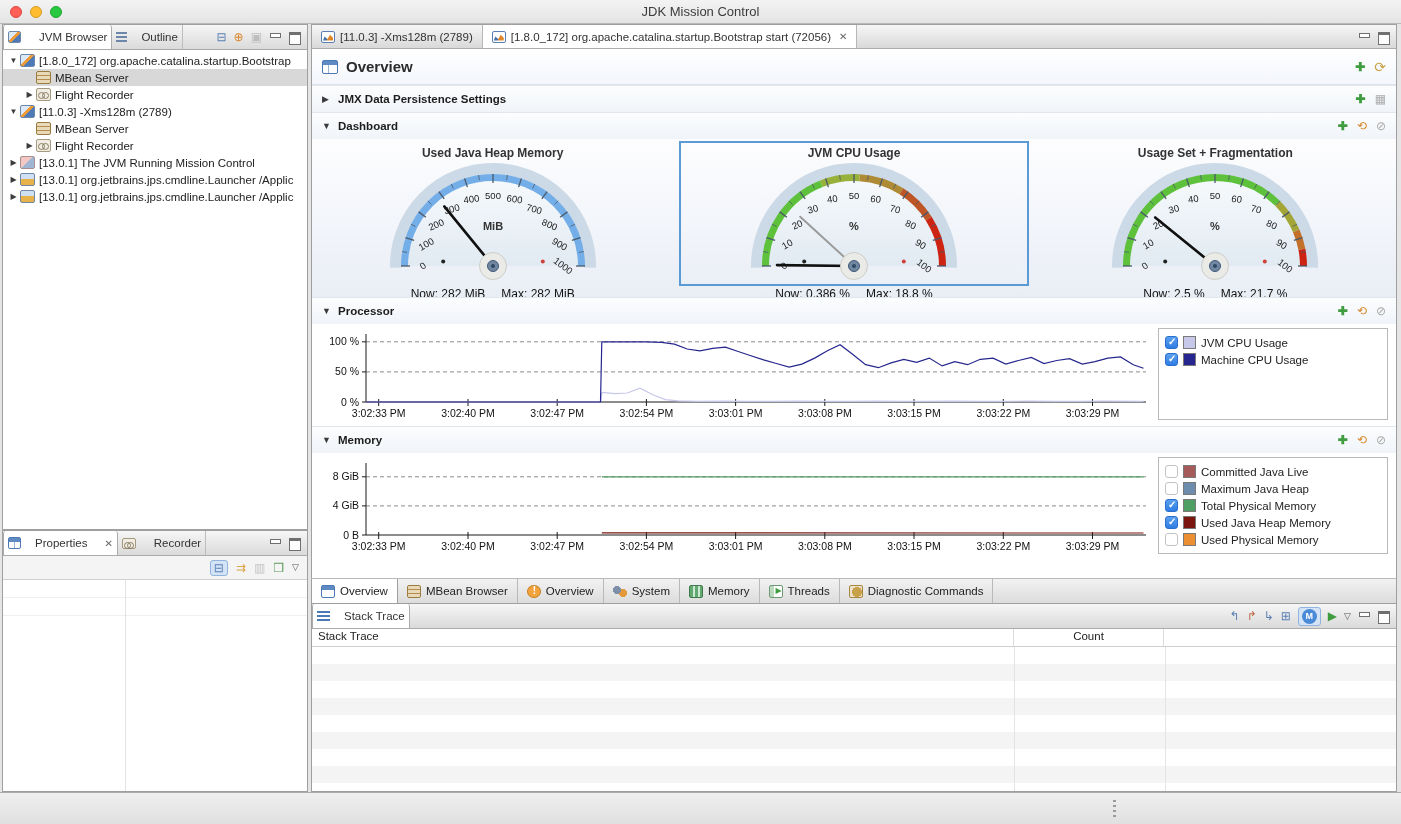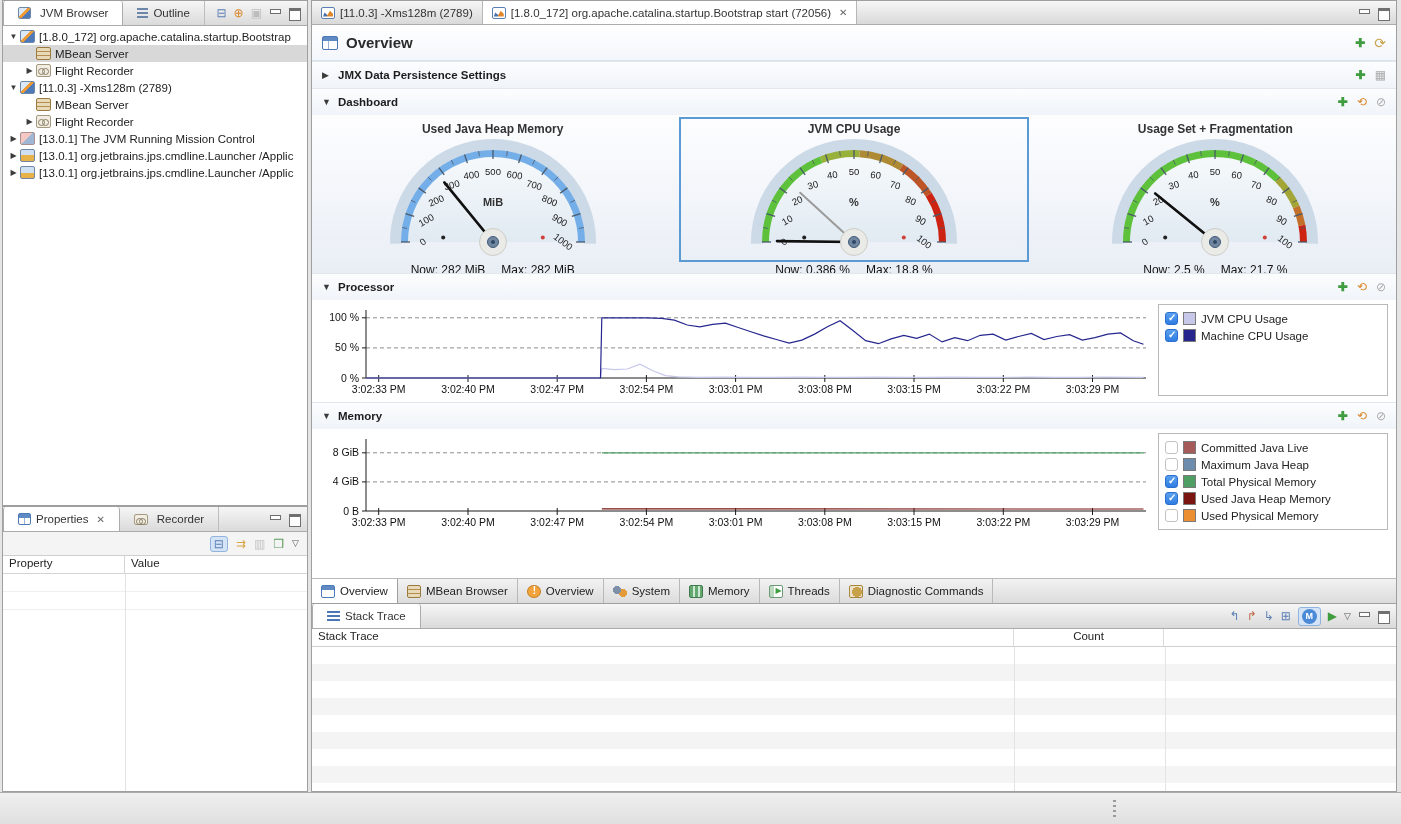"JDK Mission Control" div.titlebar { html: none -> <div> <div> <span></span> <span></span> <span></span> </div> <div>JDK Mission Control</div> </div> }
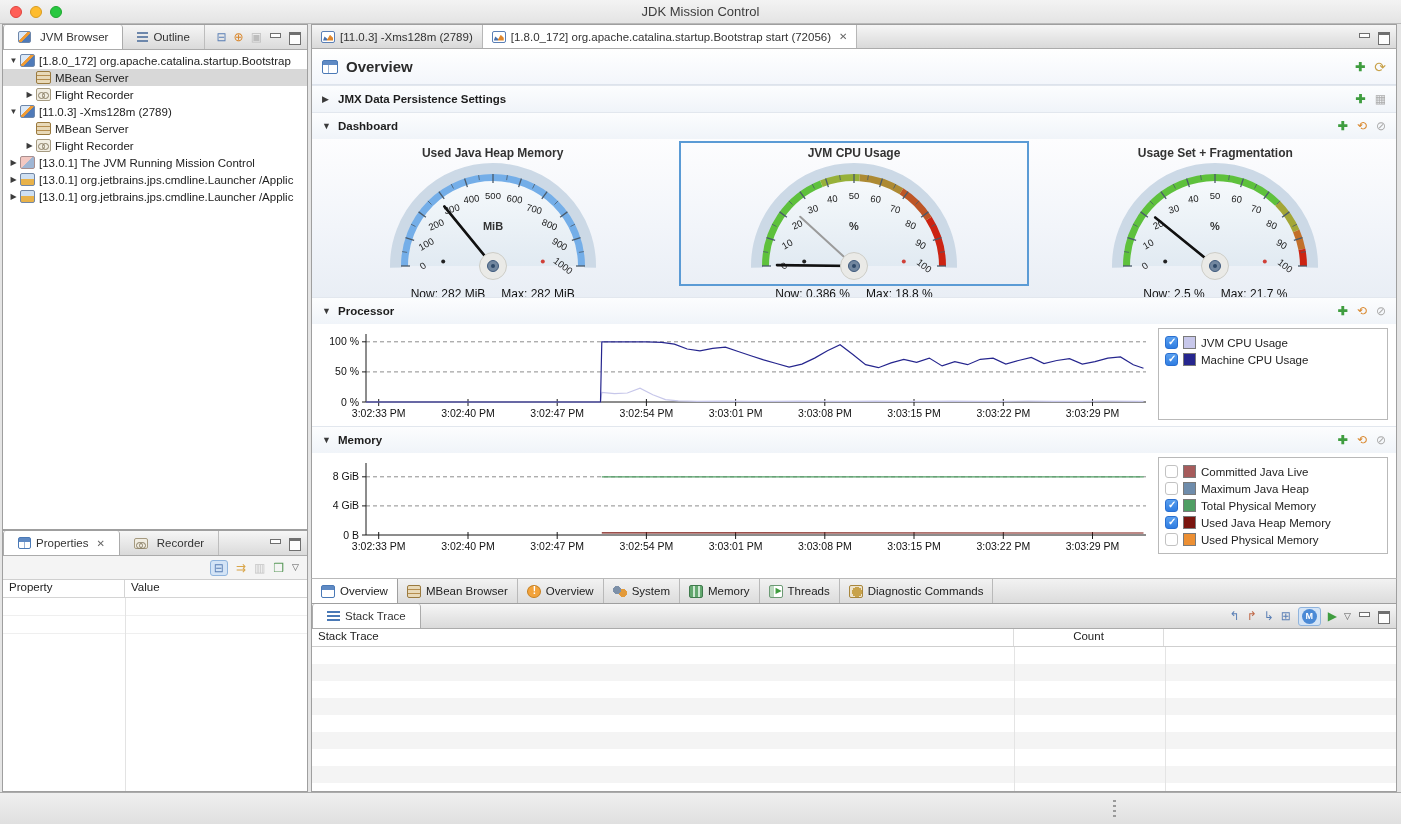"JVM Browser" .vtab { gap: 5px -> 14px; padding: 0 14px -> 0 4px }
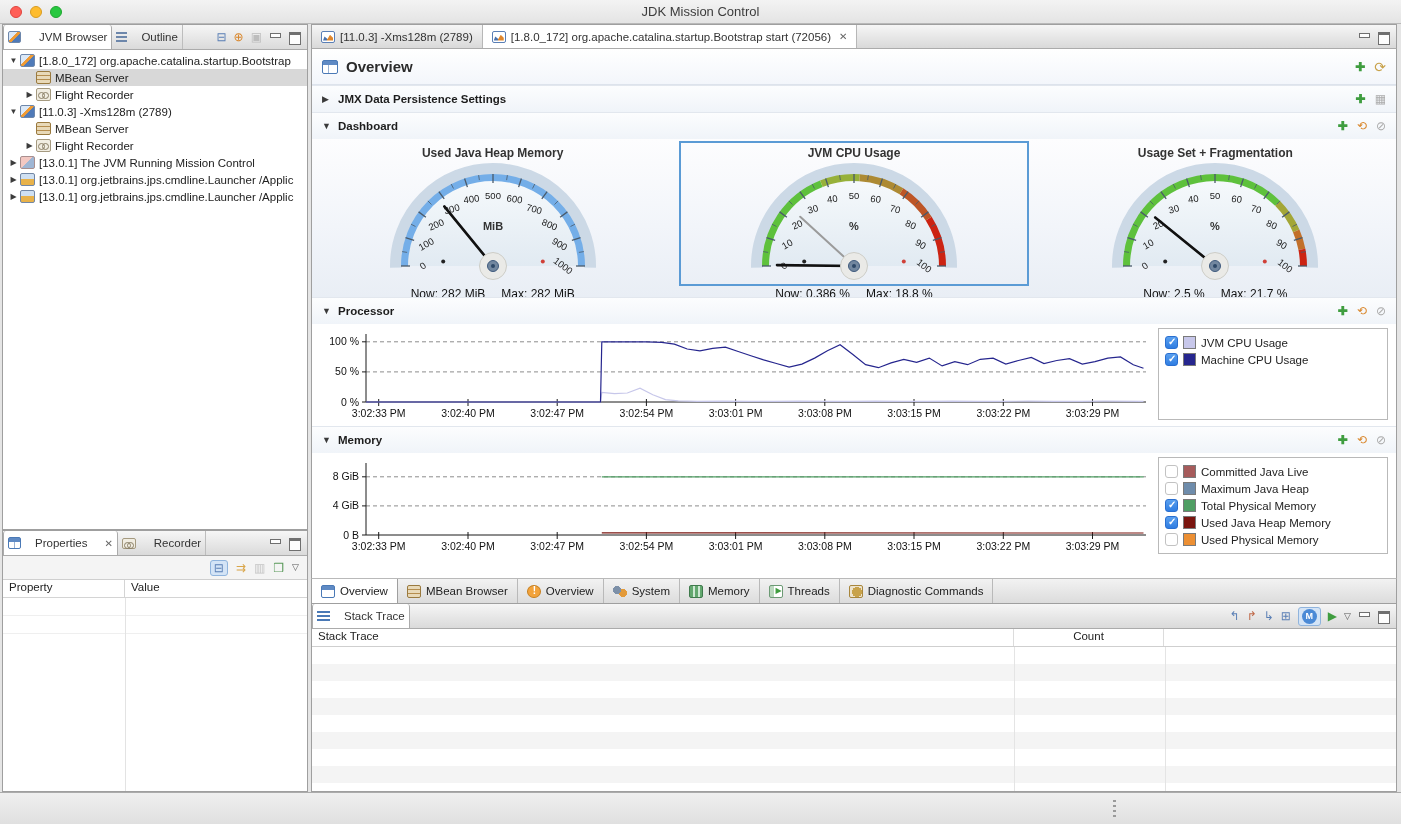"Property" div.props-head { html: <div> <div>Property</div> <div>Value</div> </div> -> none }
